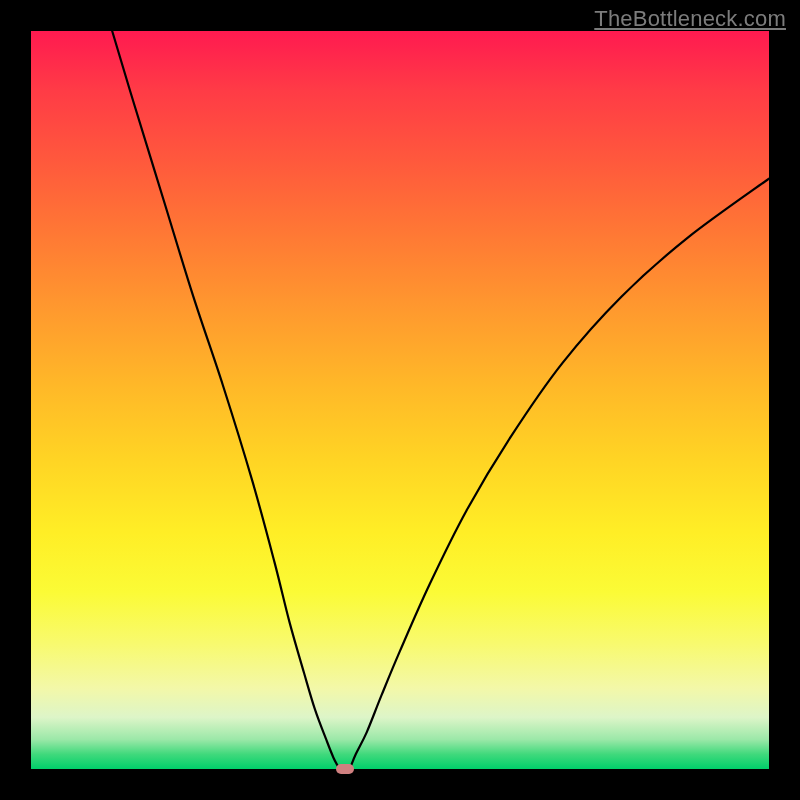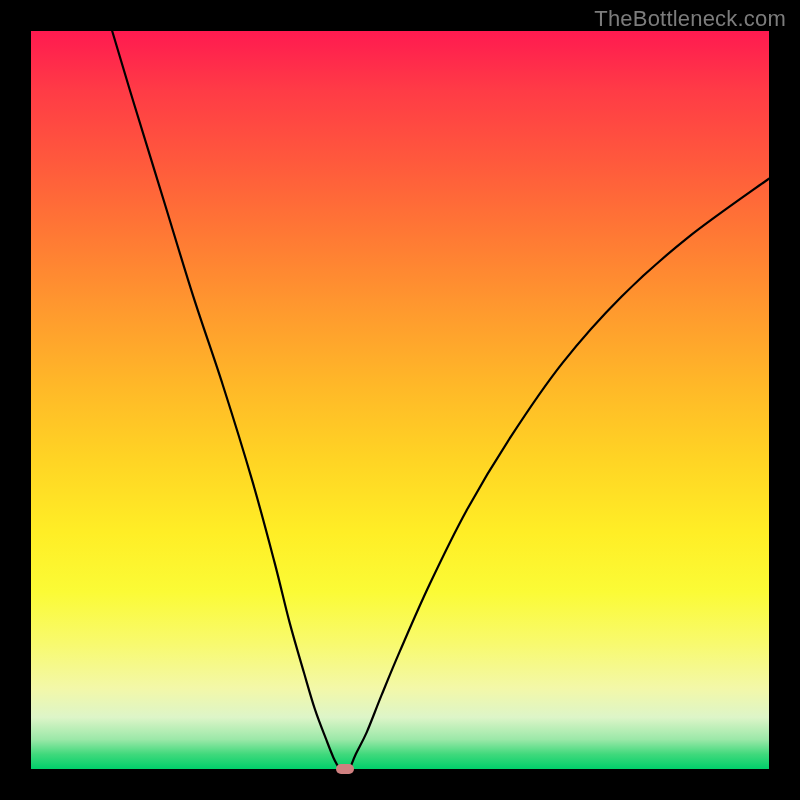"TheBottleneck.com" .watermark { text-decoration: none -> underline }
